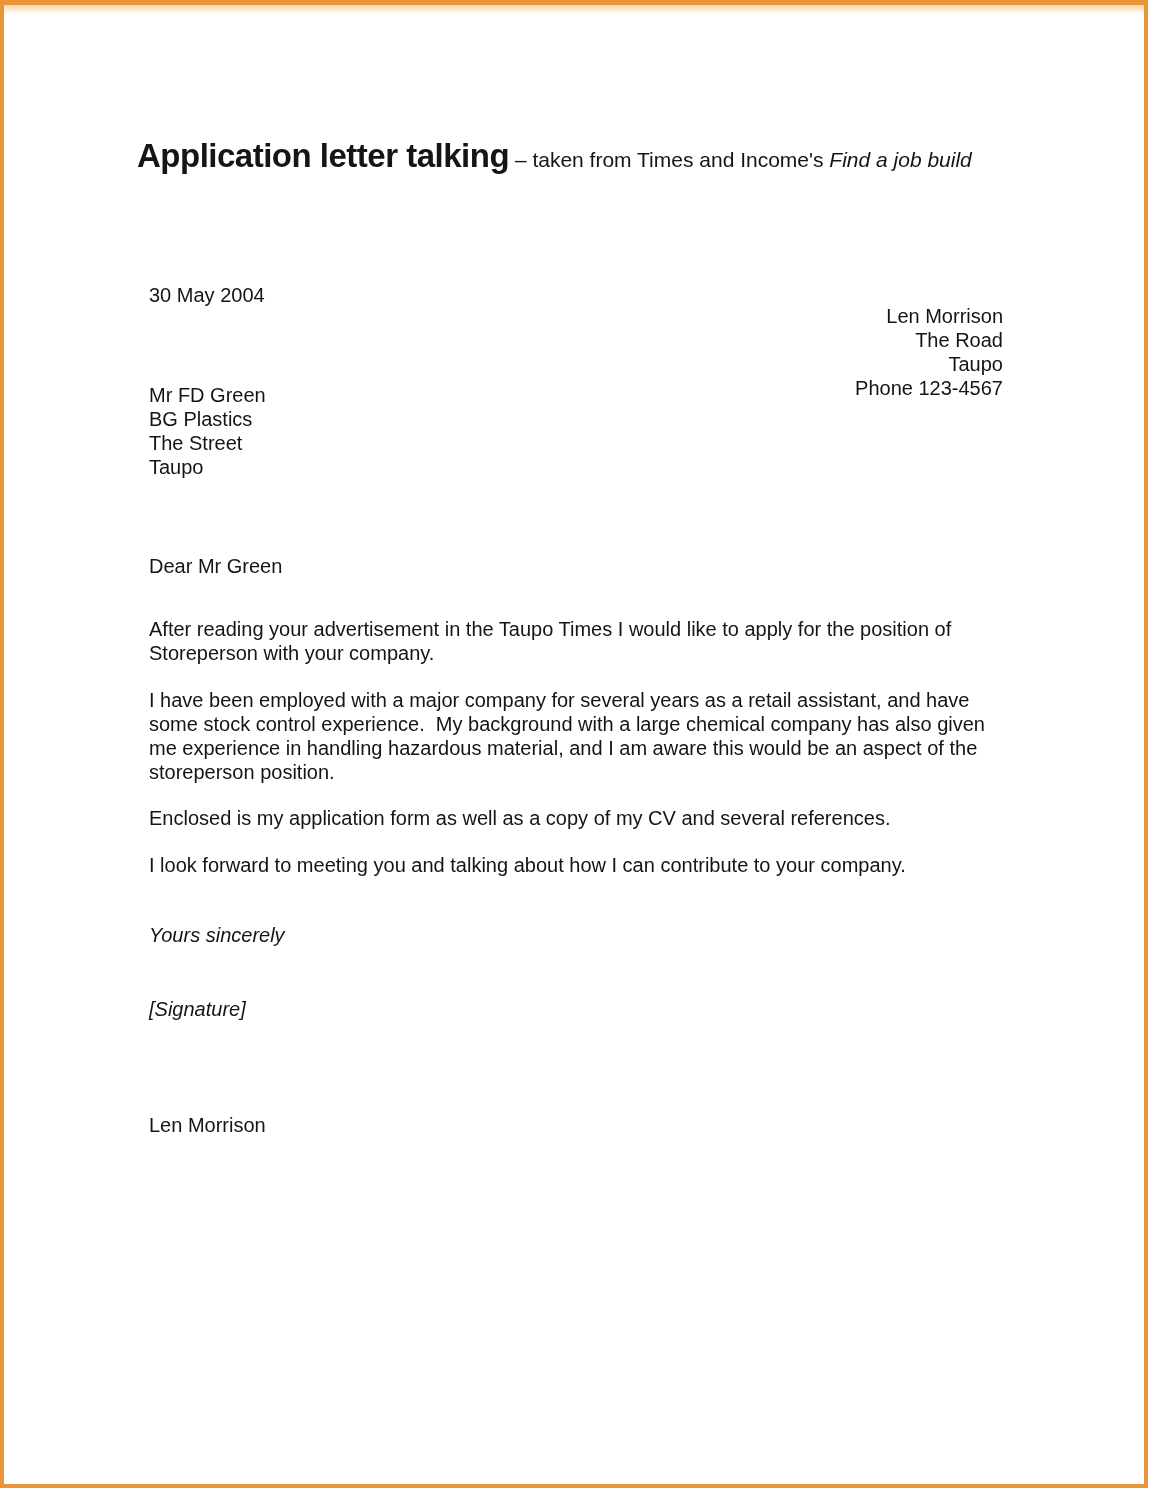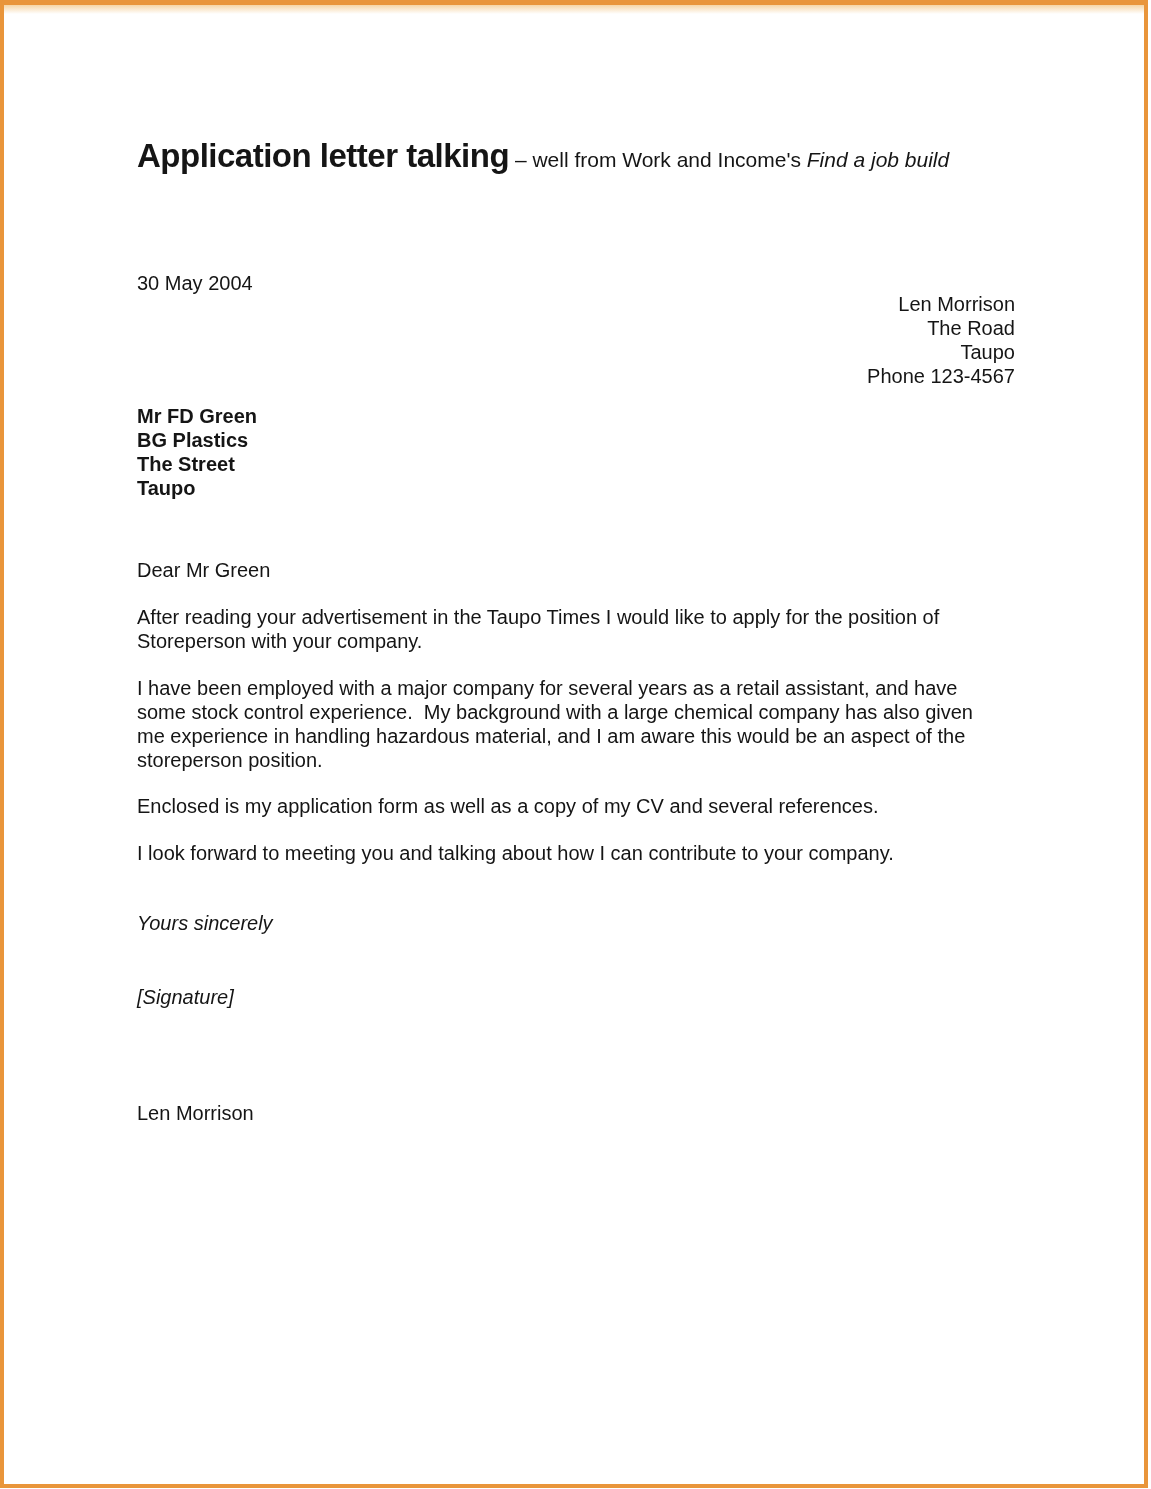"– well from Work and" span { text: well from Work -> taken from Times }
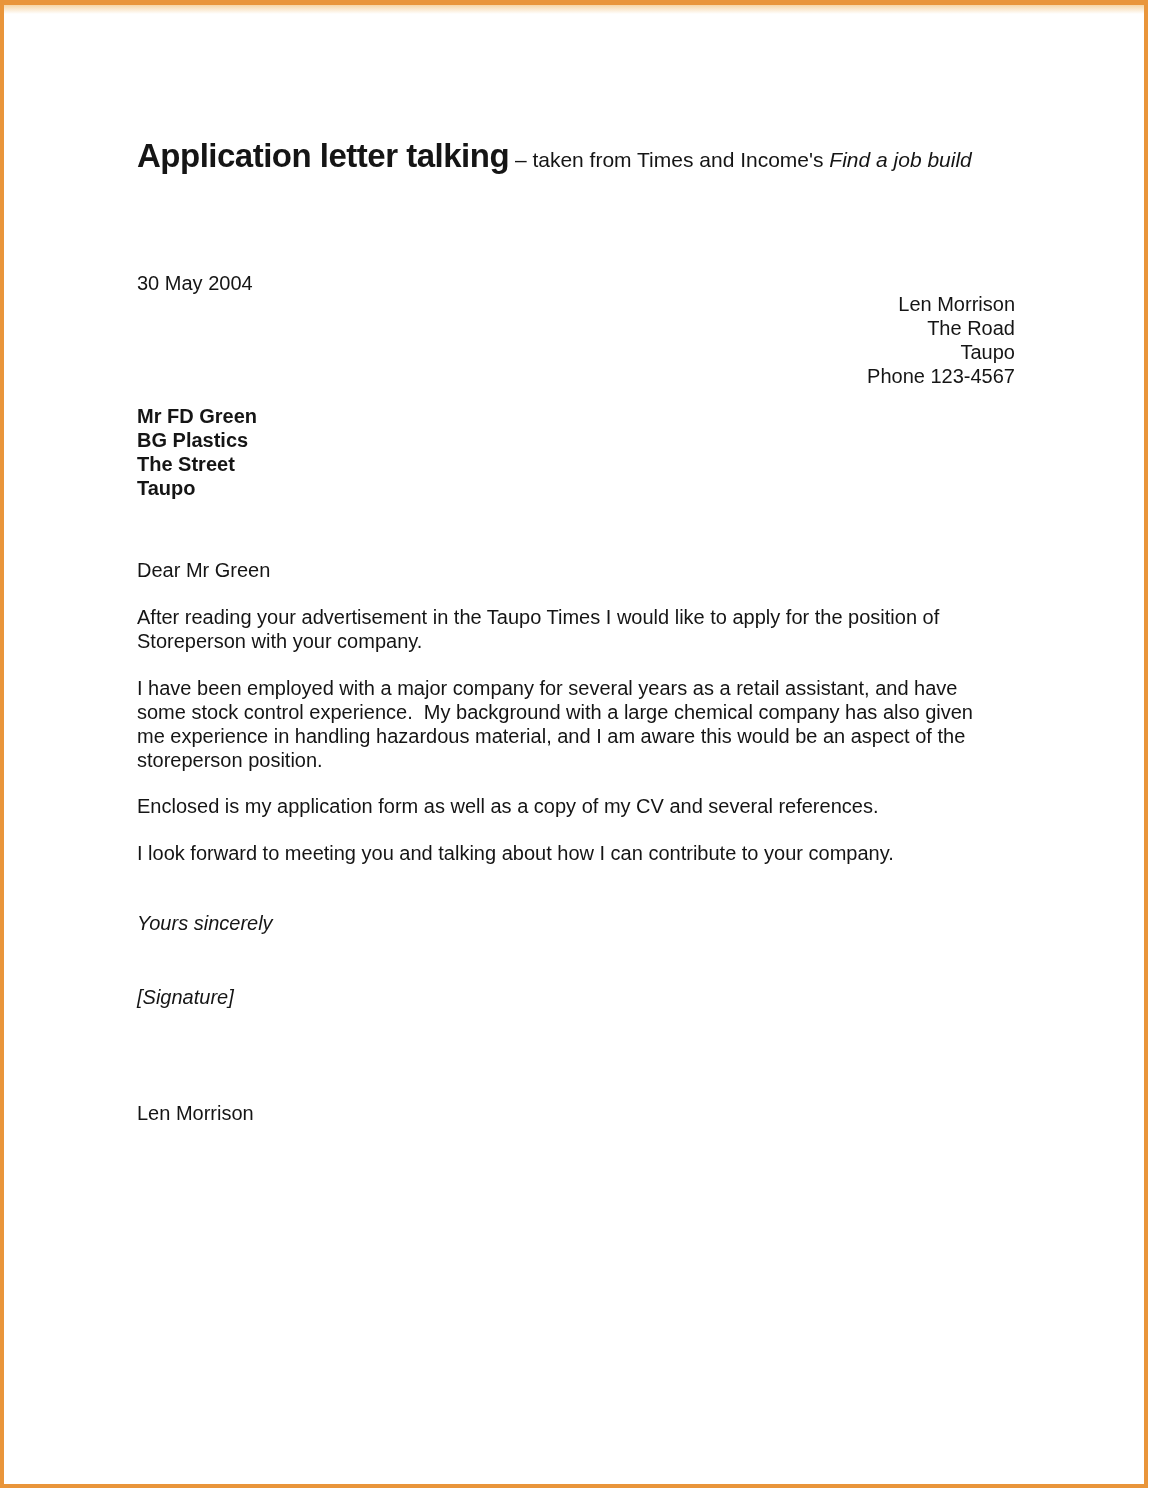"30 May 2004" .txt { margin: 0 -> 12px }
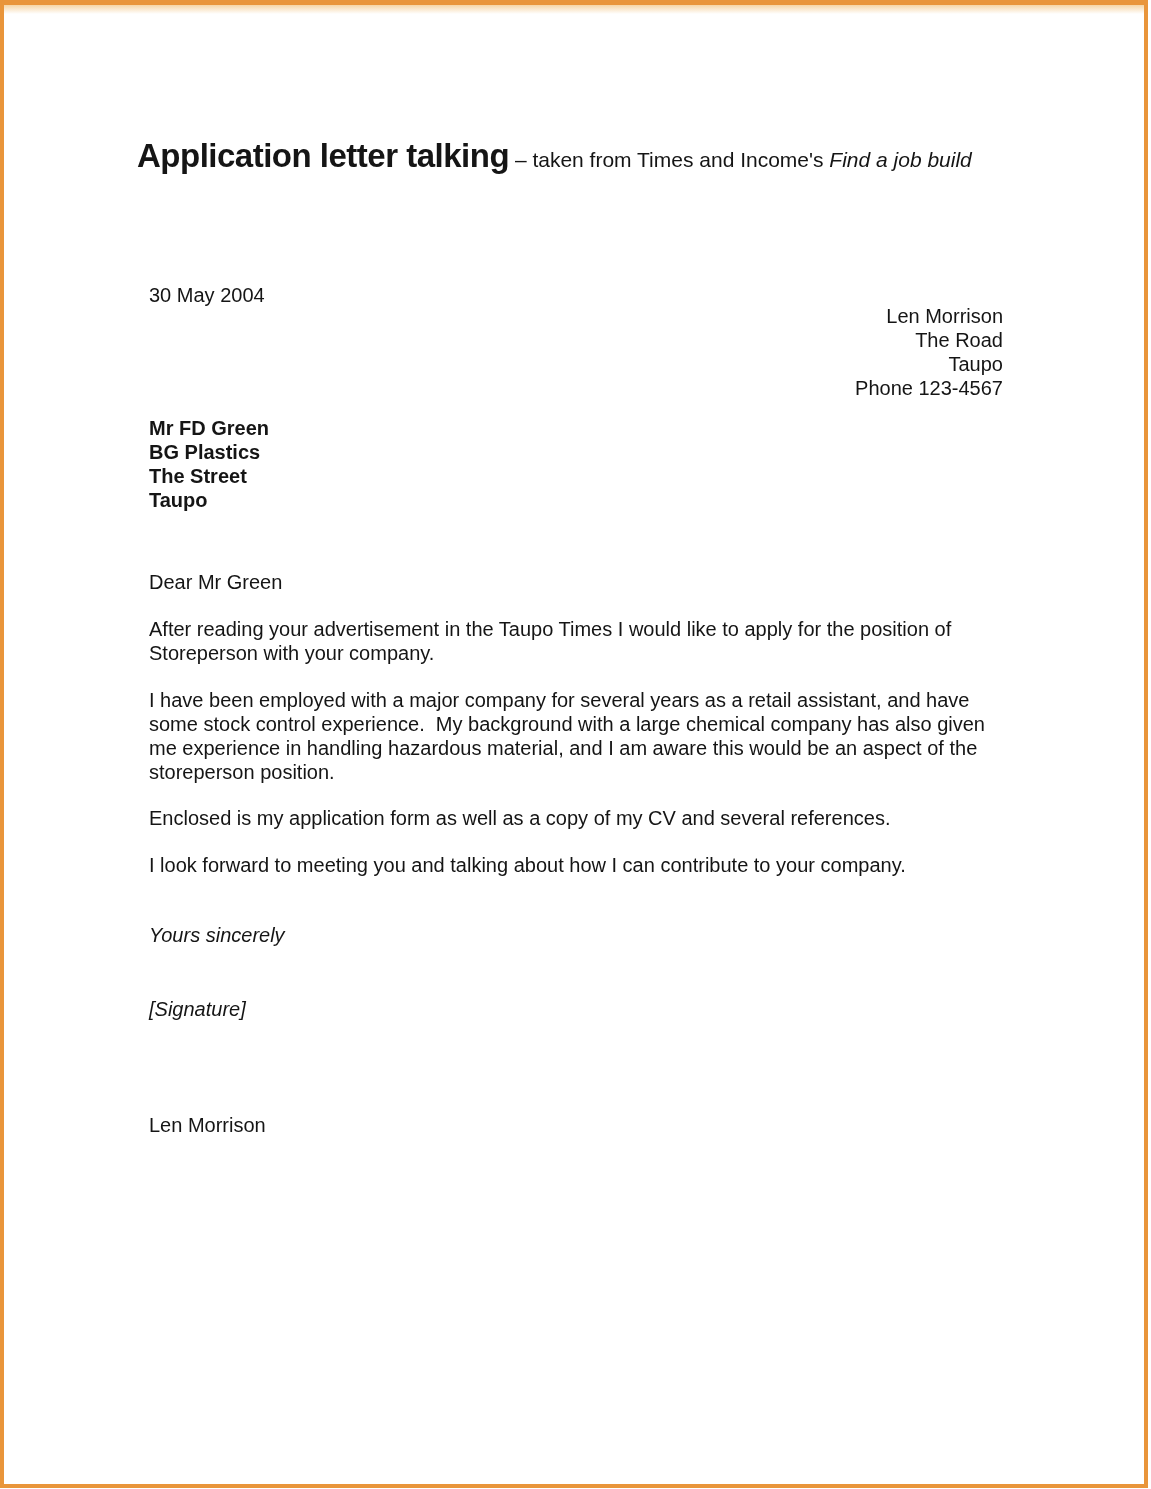"Mr FD Green" div.abs { font-weight: bold -> none; top: 404px -> 371px }
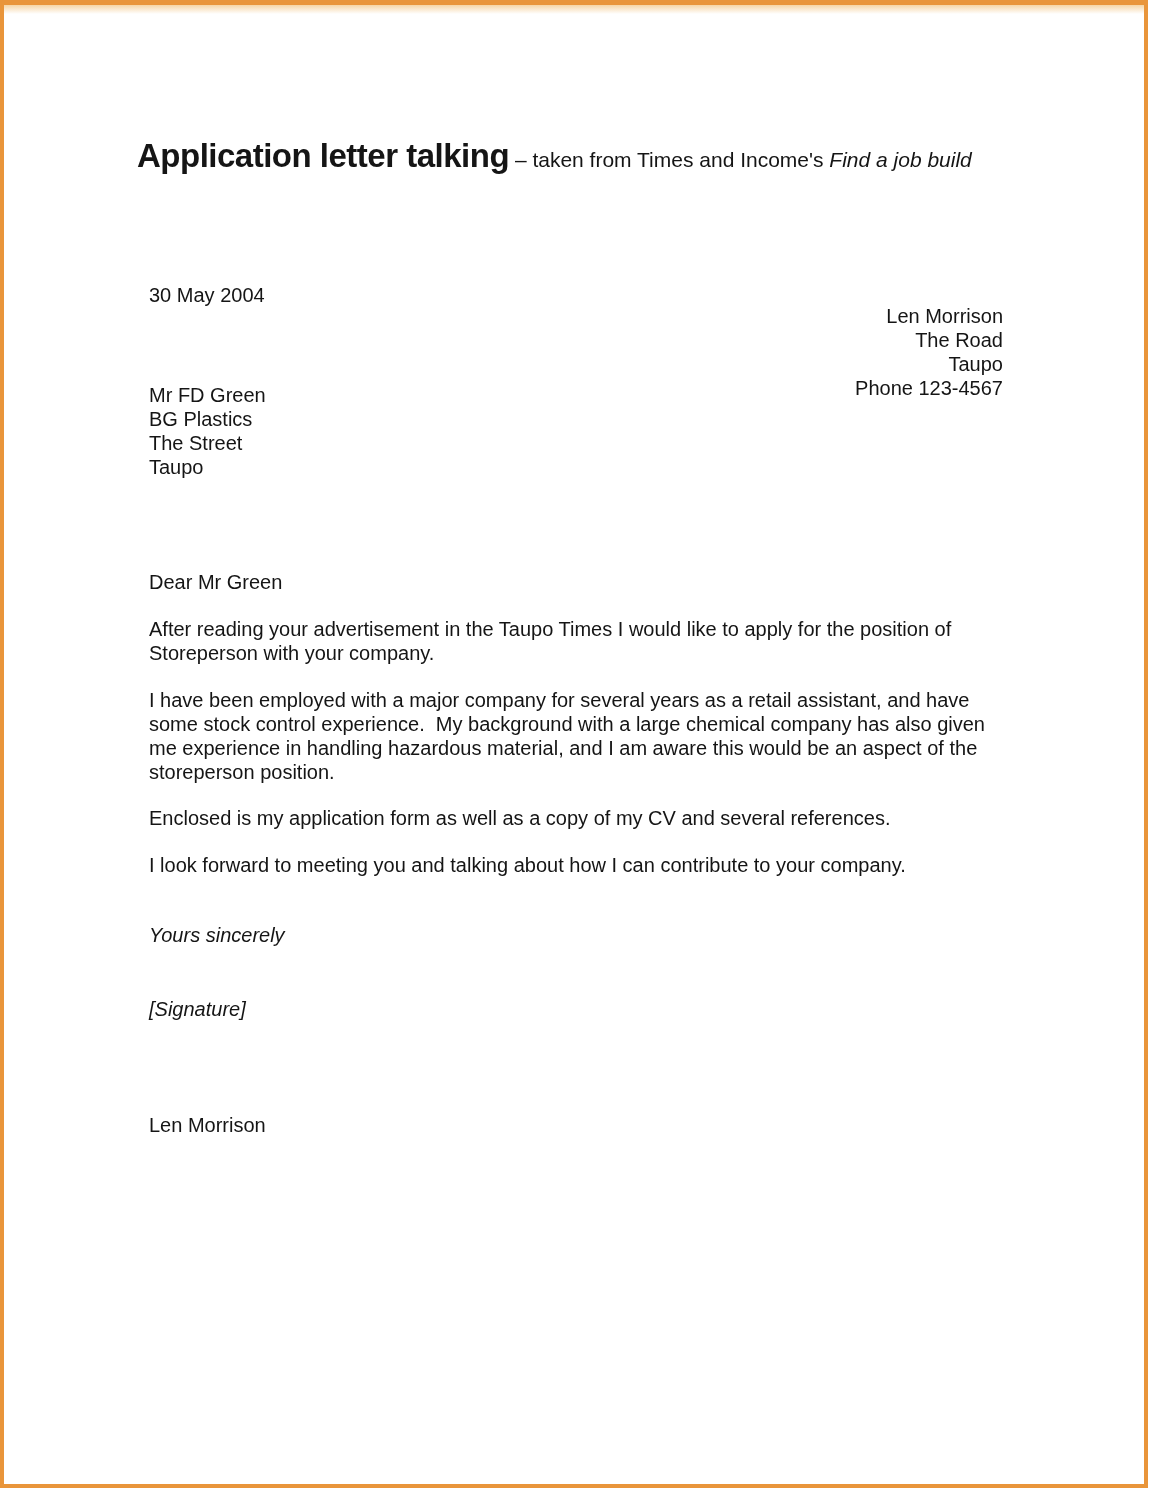"Dear Mr Green" div.abs { top: 558px -> 542px }
